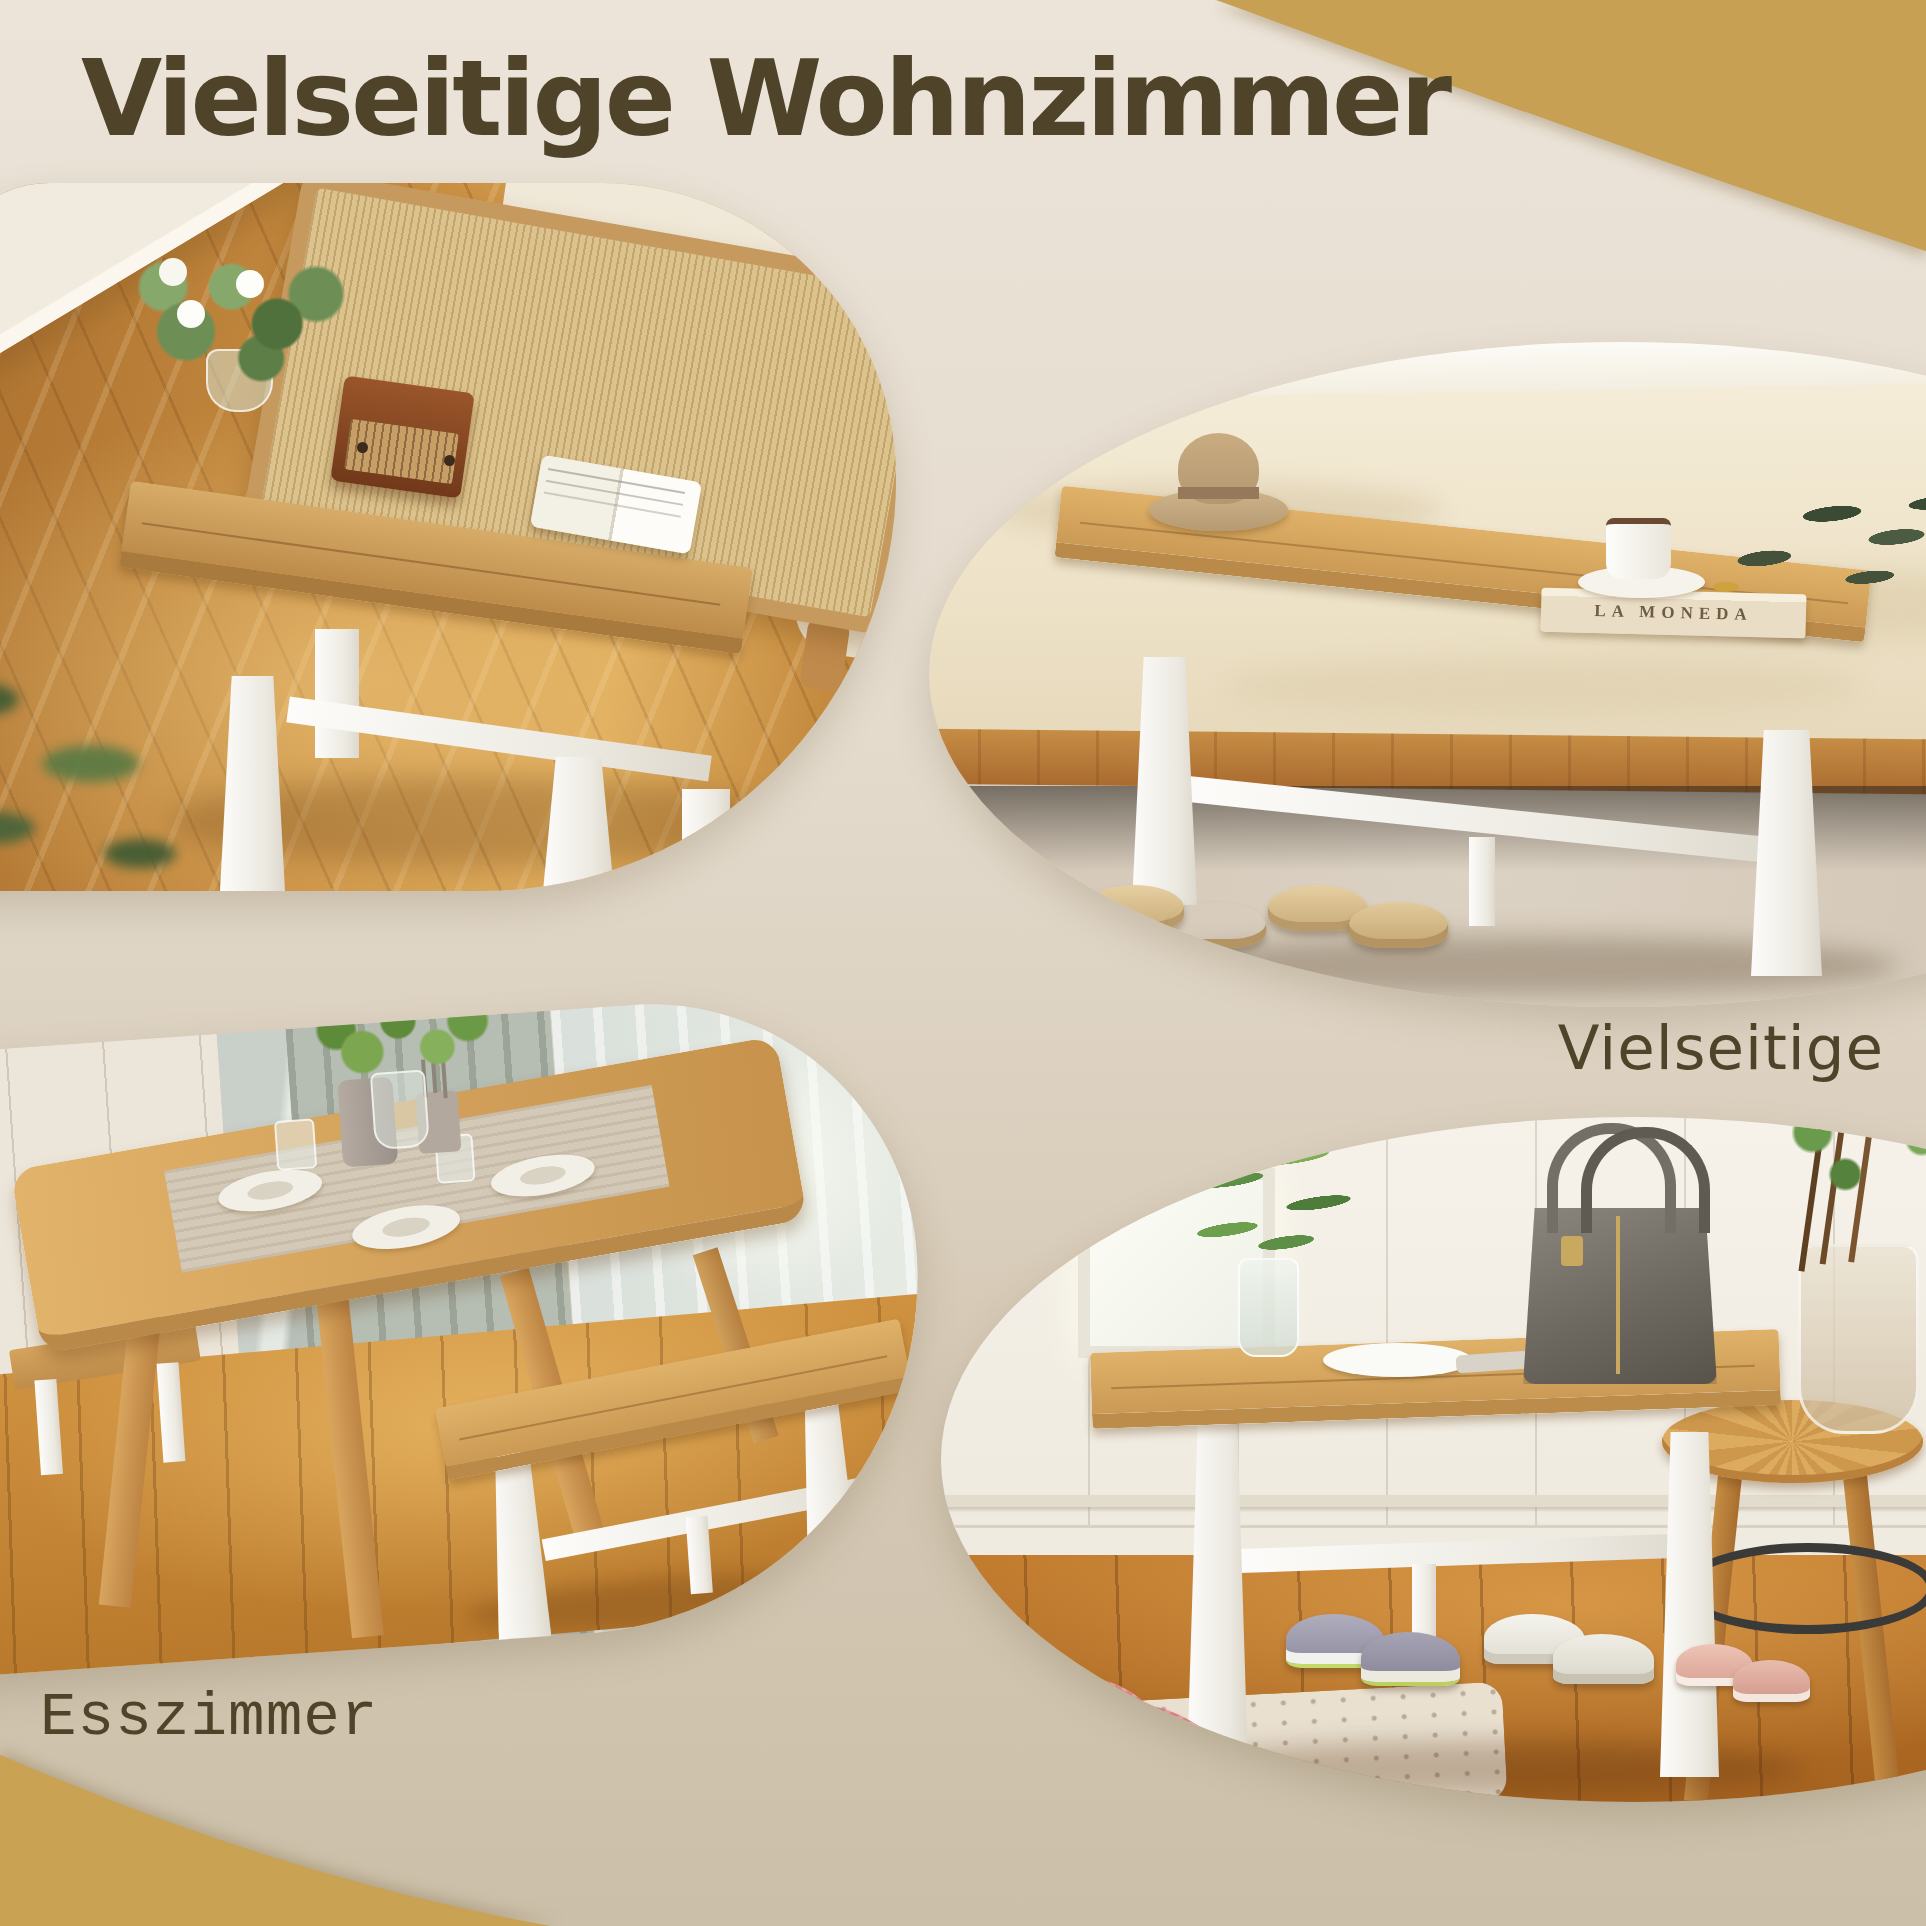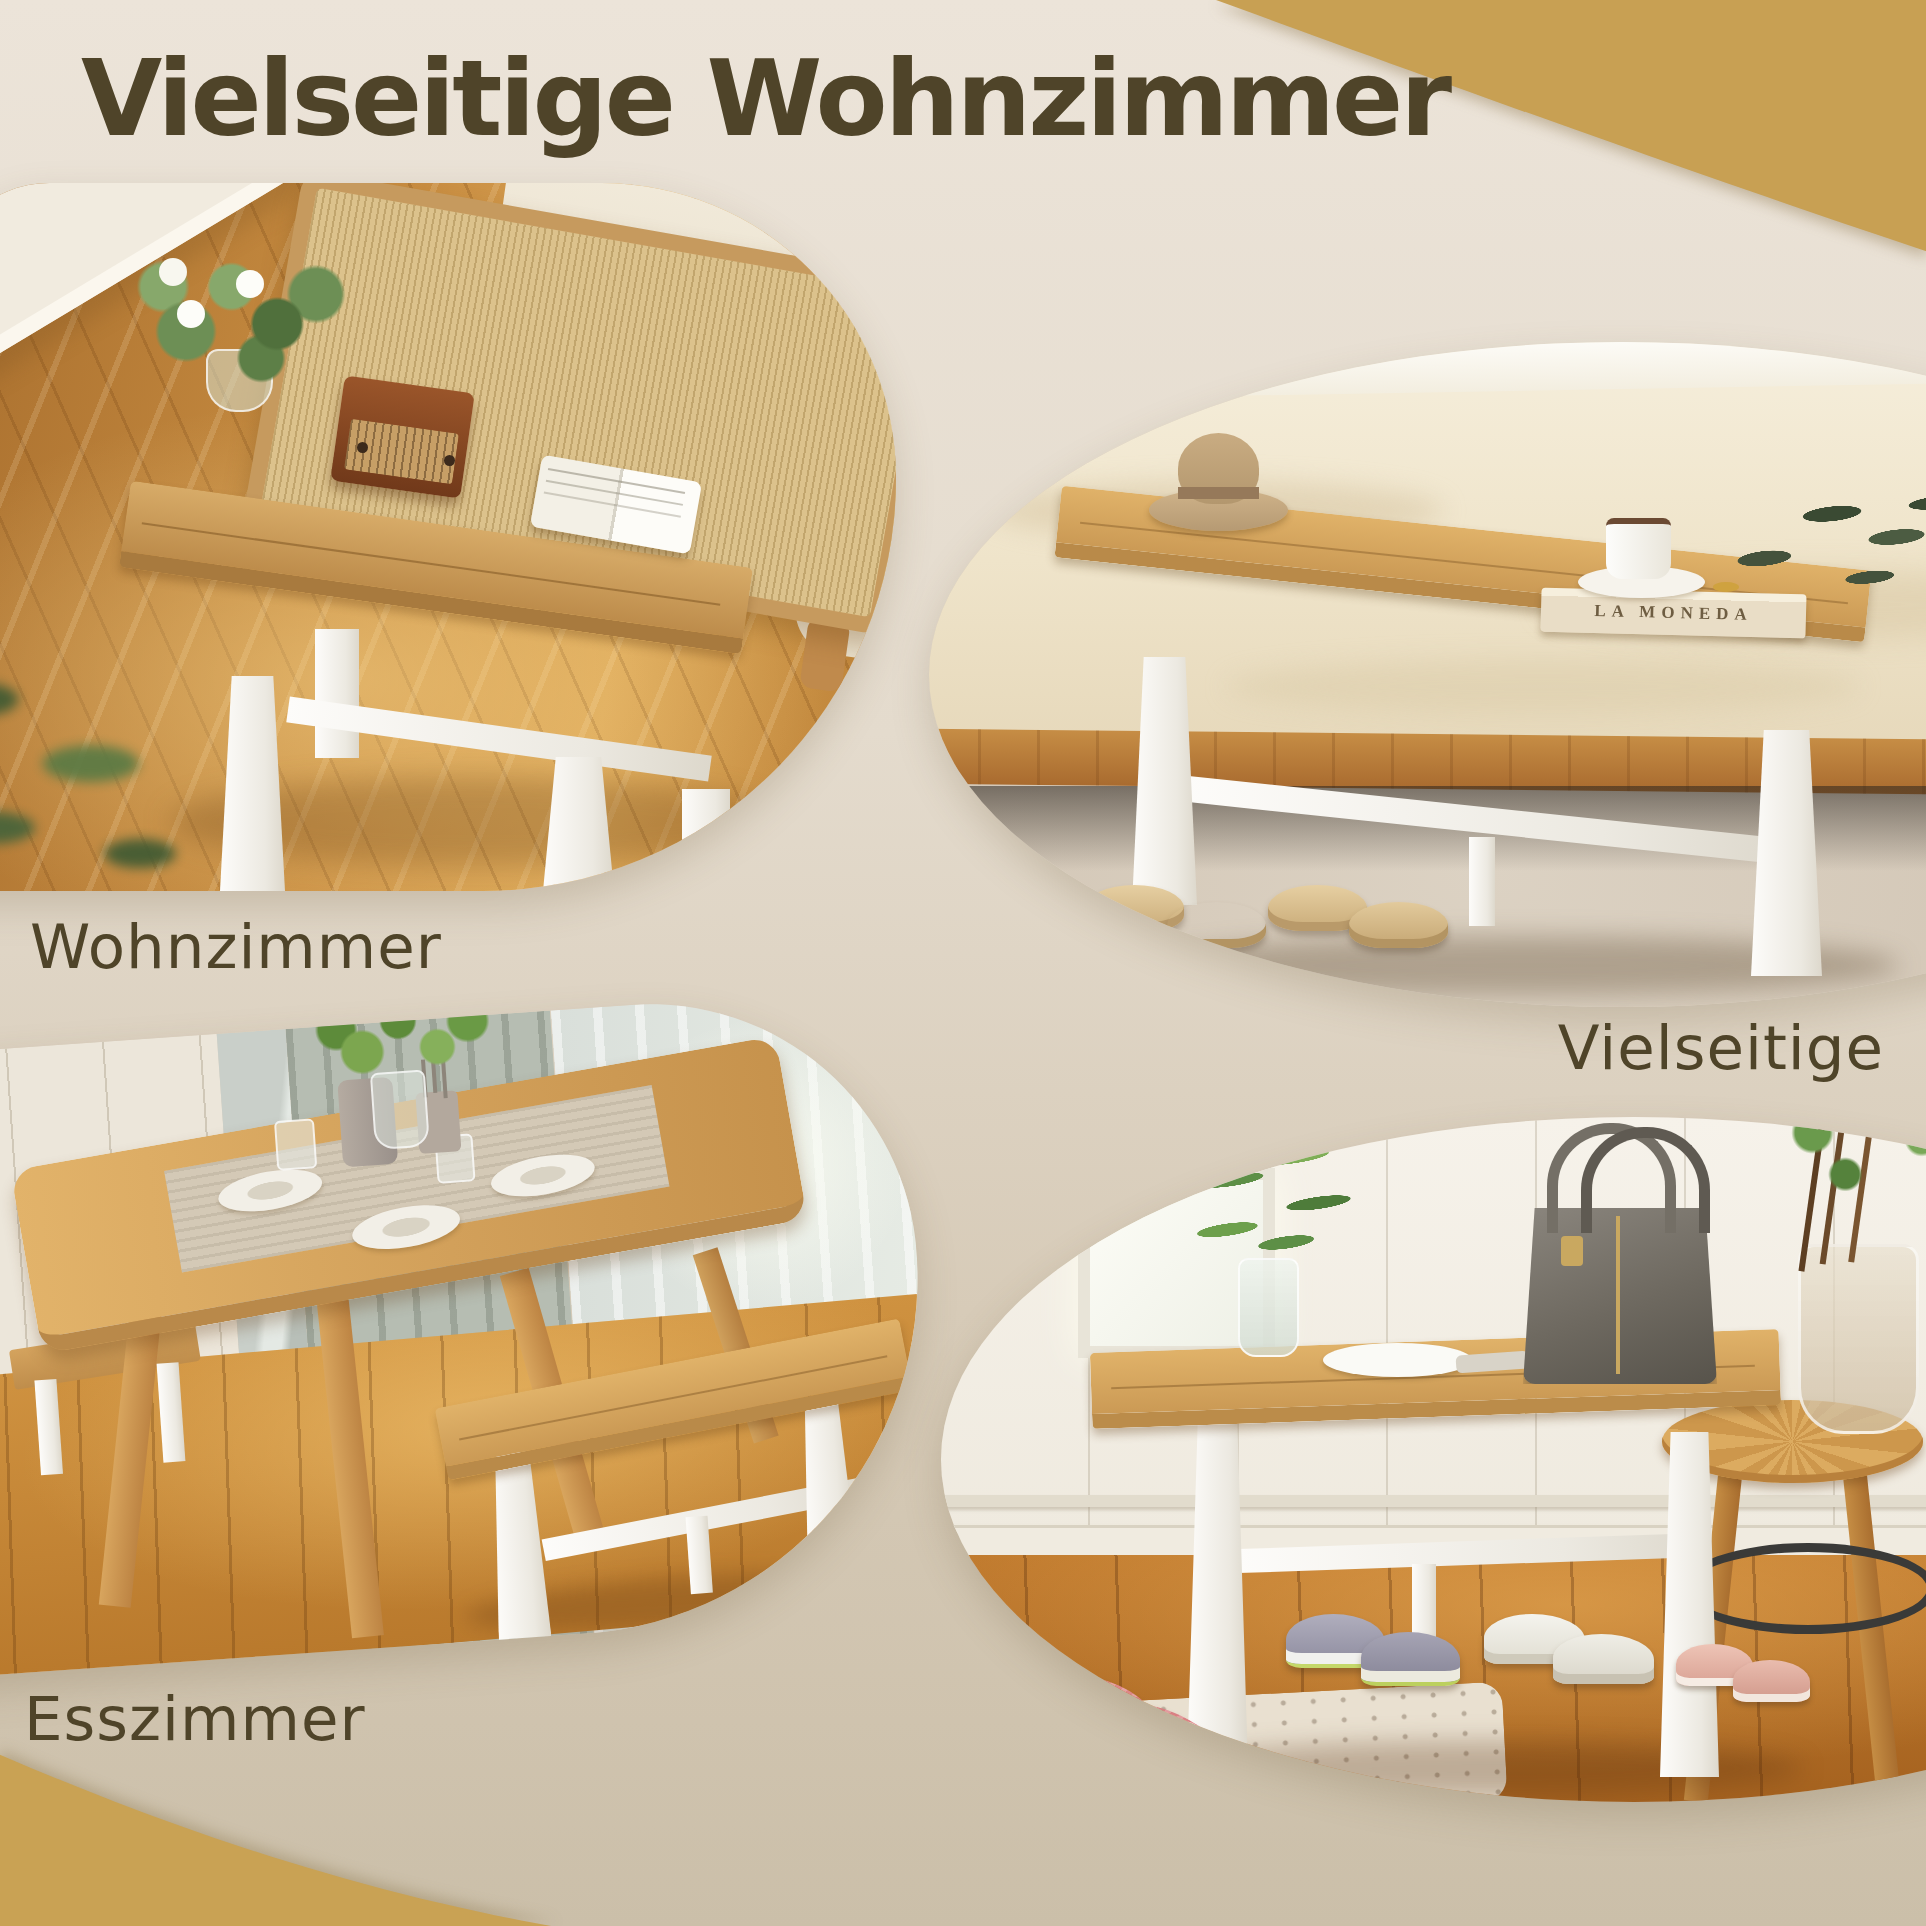"Wohnzimmer" div.abs { html: <div>Wohnzimmer</div> -> none }
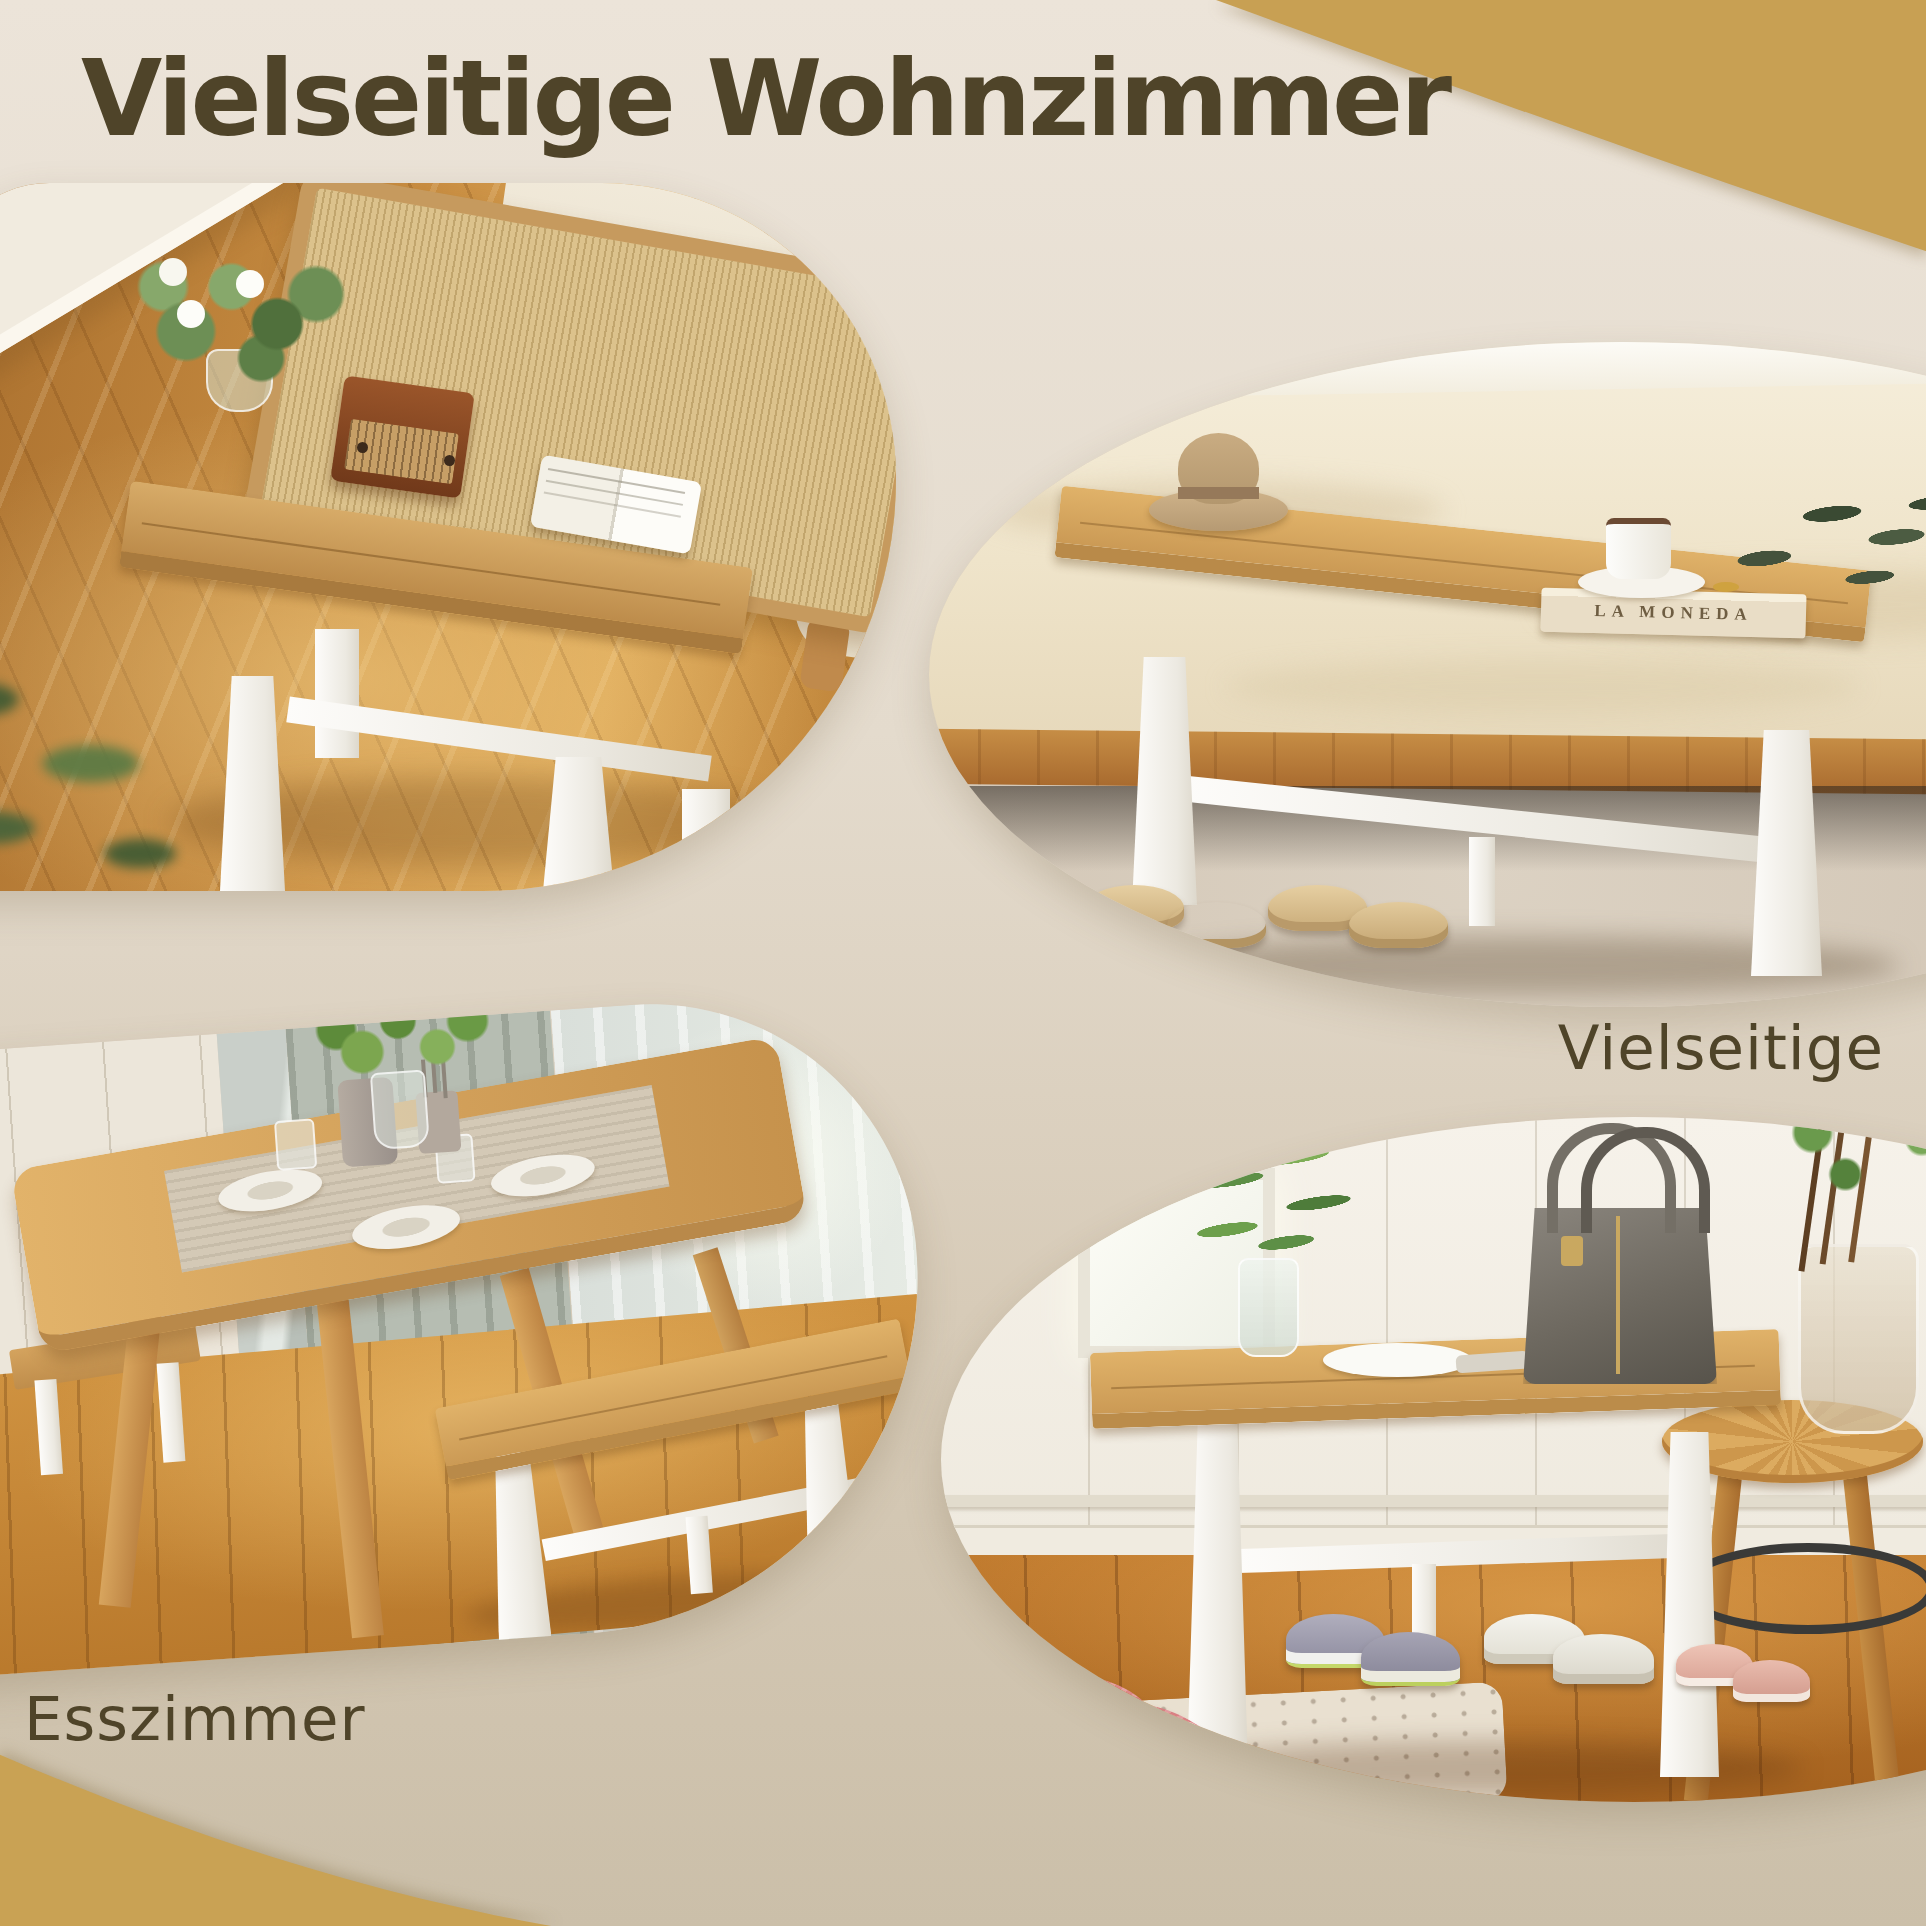"Esszimmer" div.abs { font-family: none -> Liberation Mono, monospace; left: 24px -> 40px }
